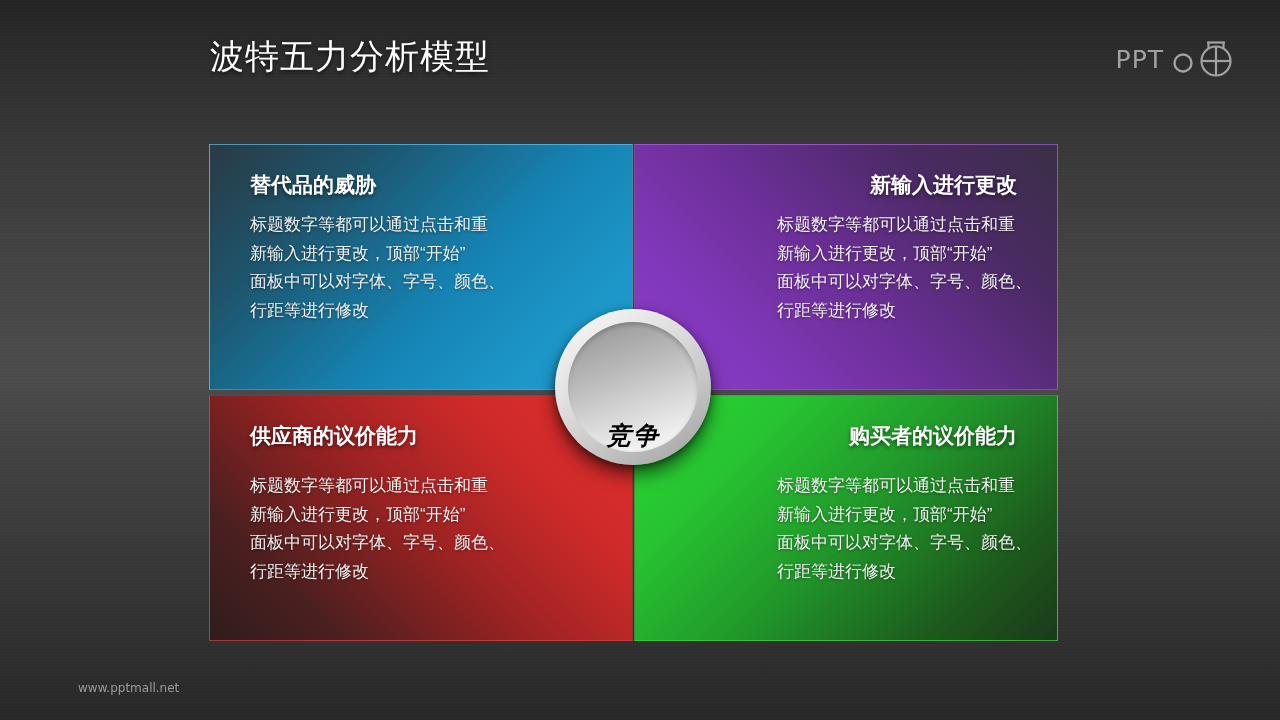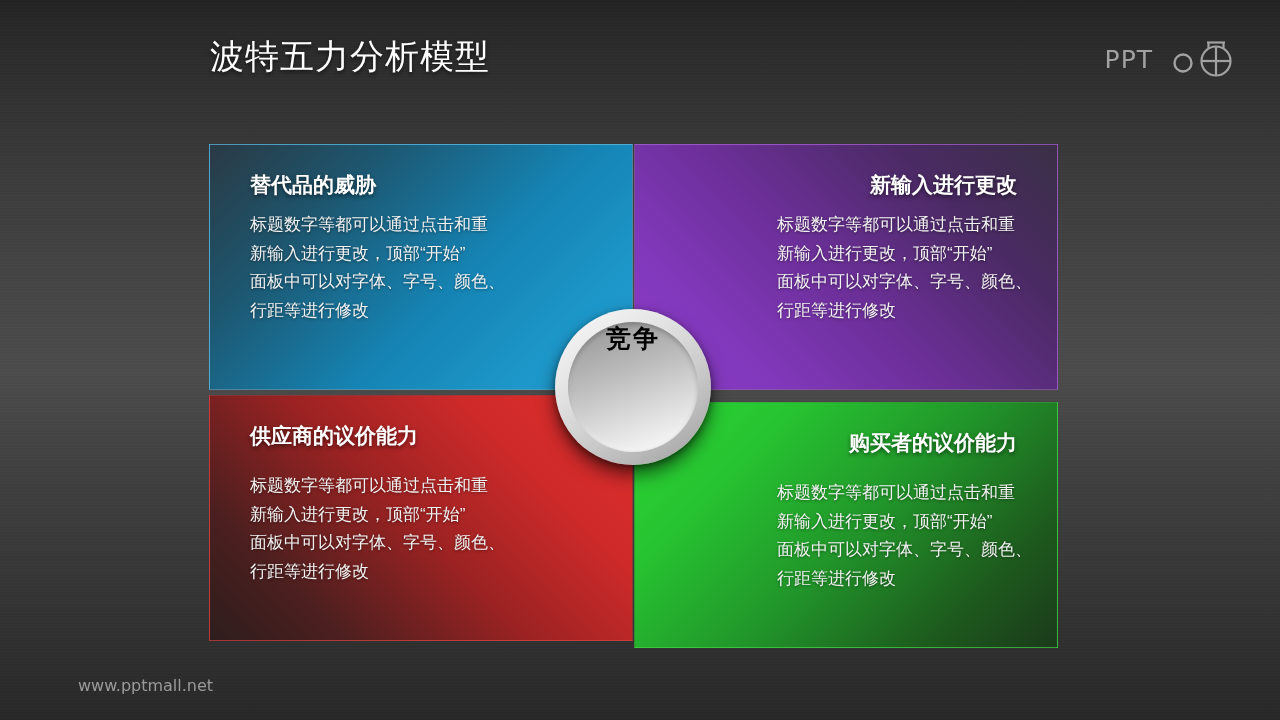"PPT" .logo { gap: 19px -> 8px }
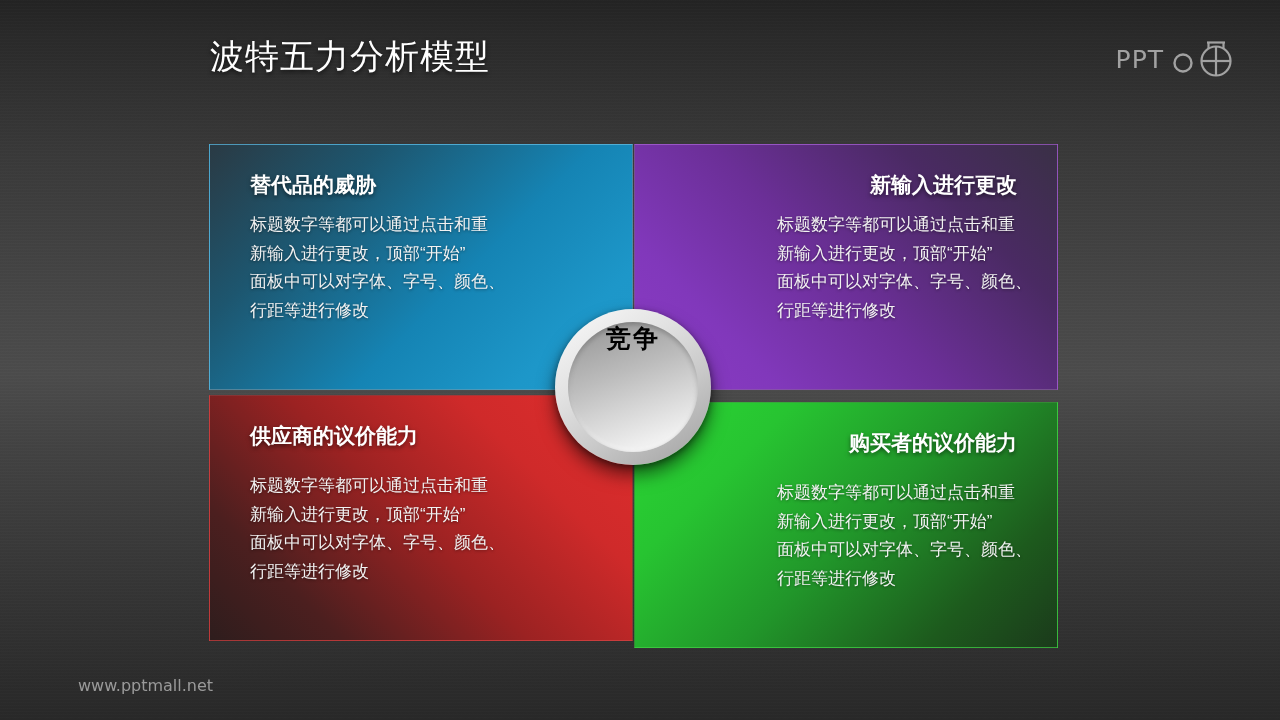"竞争" .hub-inner { align-items: flex-start -> flex-end; font-style: none -> italic }
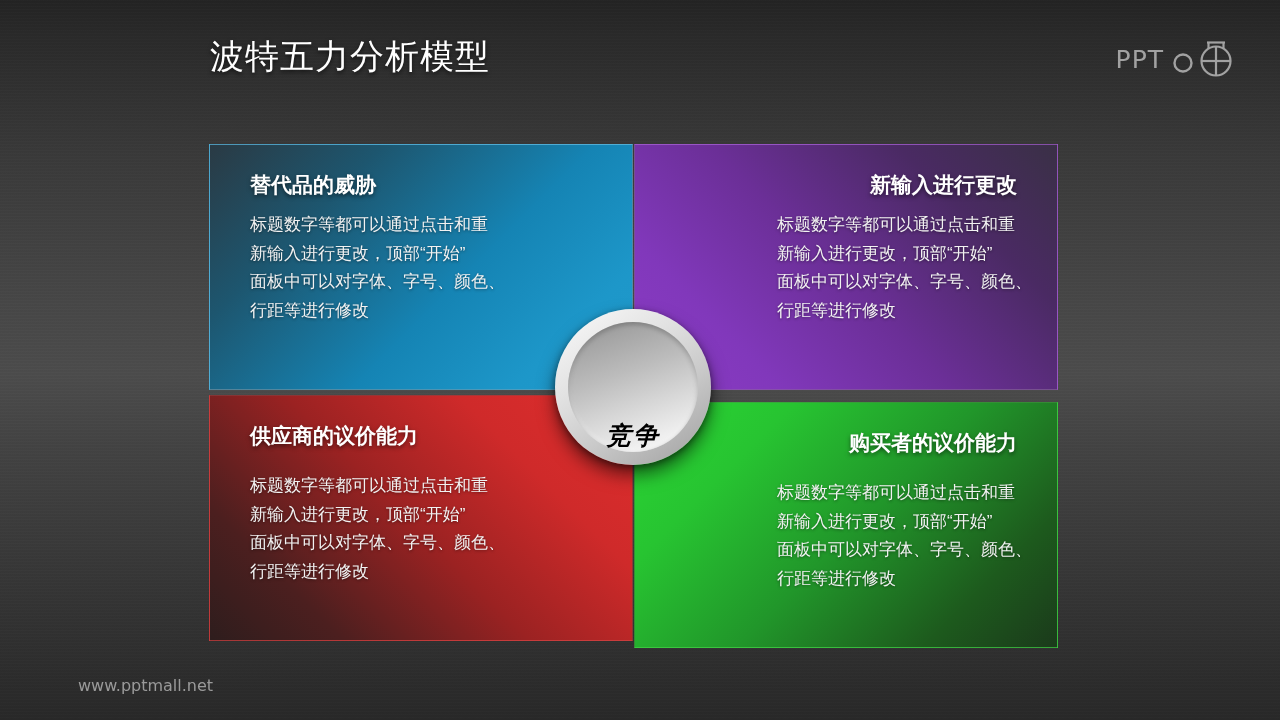"购买者的议价能力" .quad.br { top: 258px -> 251px }
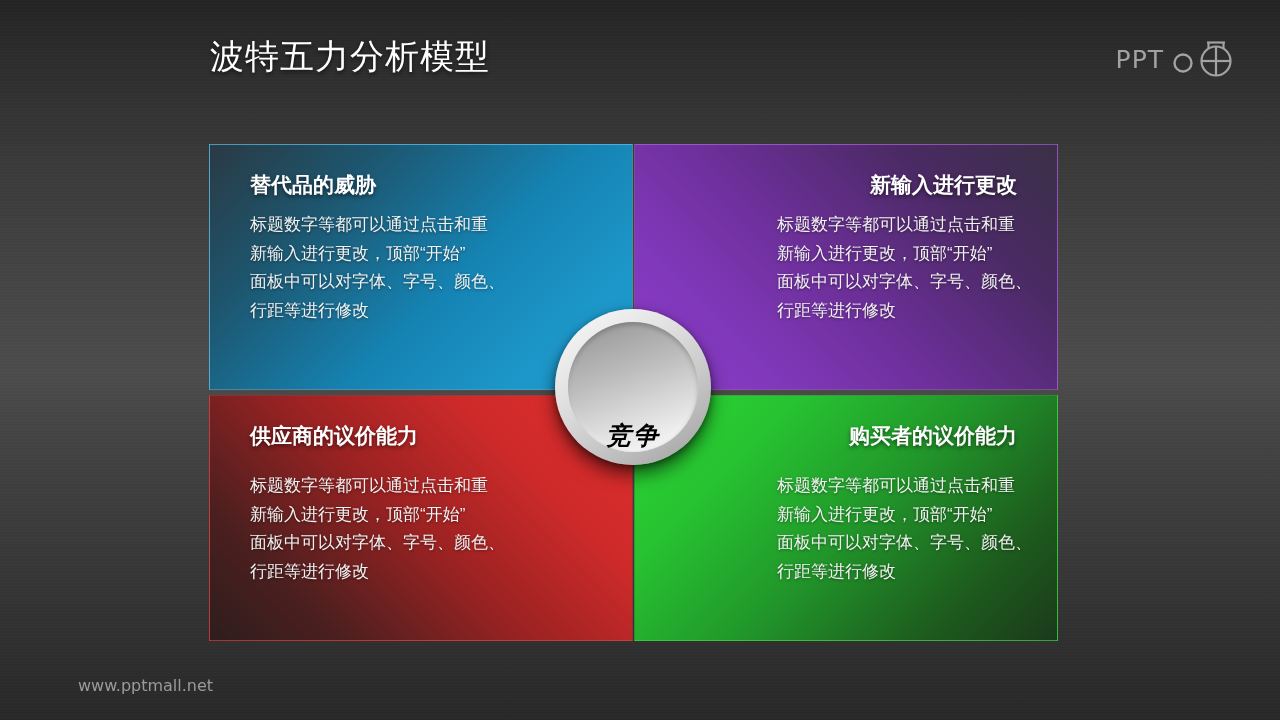"www.pptmall.net" .footer-url { font-size: 16px -> 12px }
